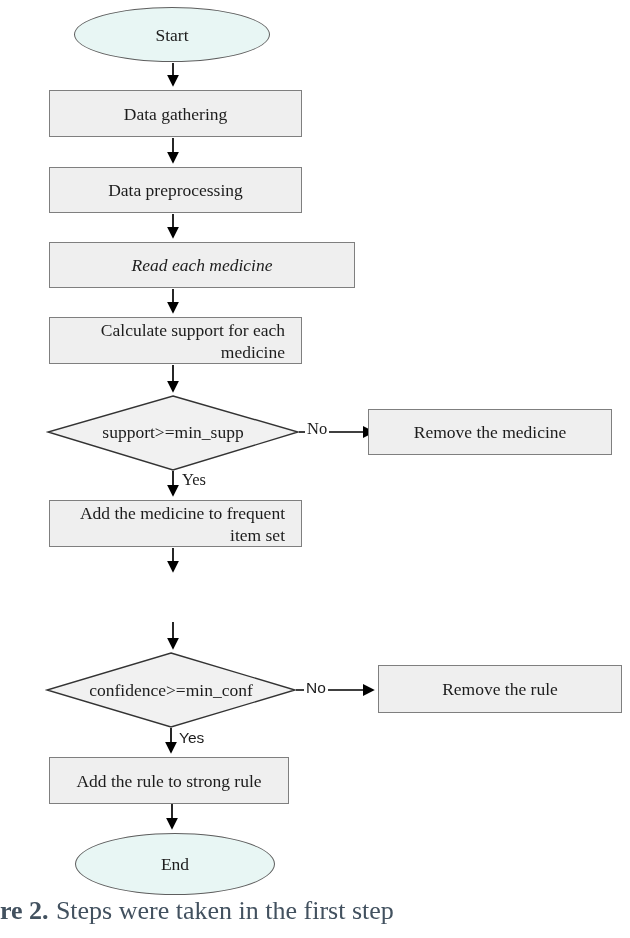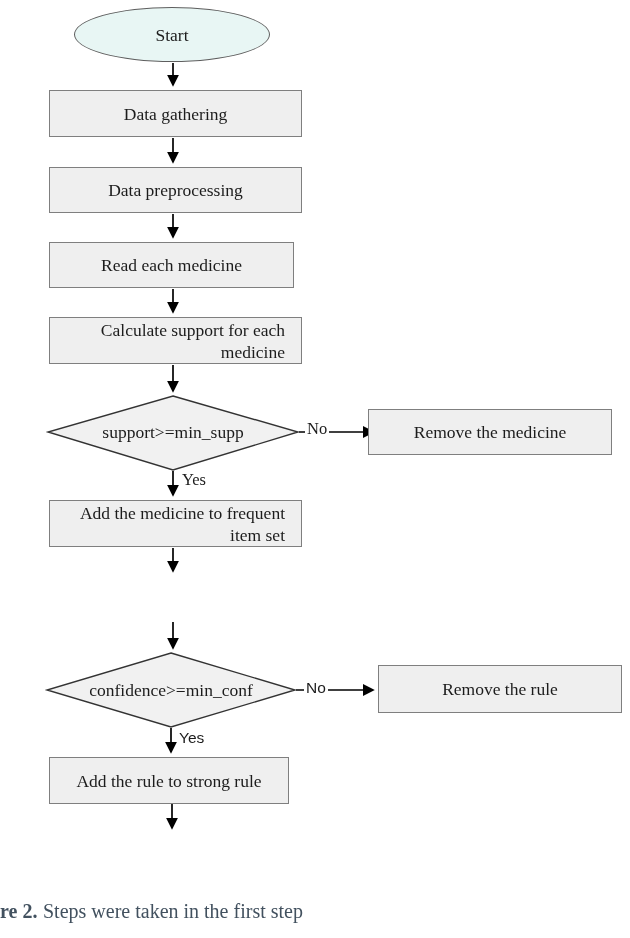"Read each medicine" div.node { font-style: none -> italic; width: 245px -> 306px }
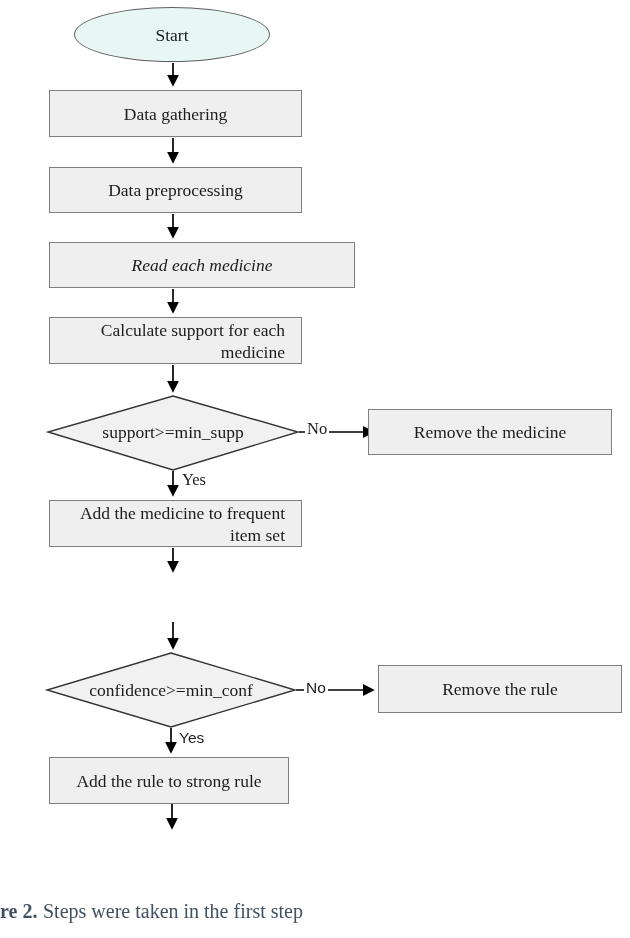"End" div.node { html: none -> <div>End</div> }
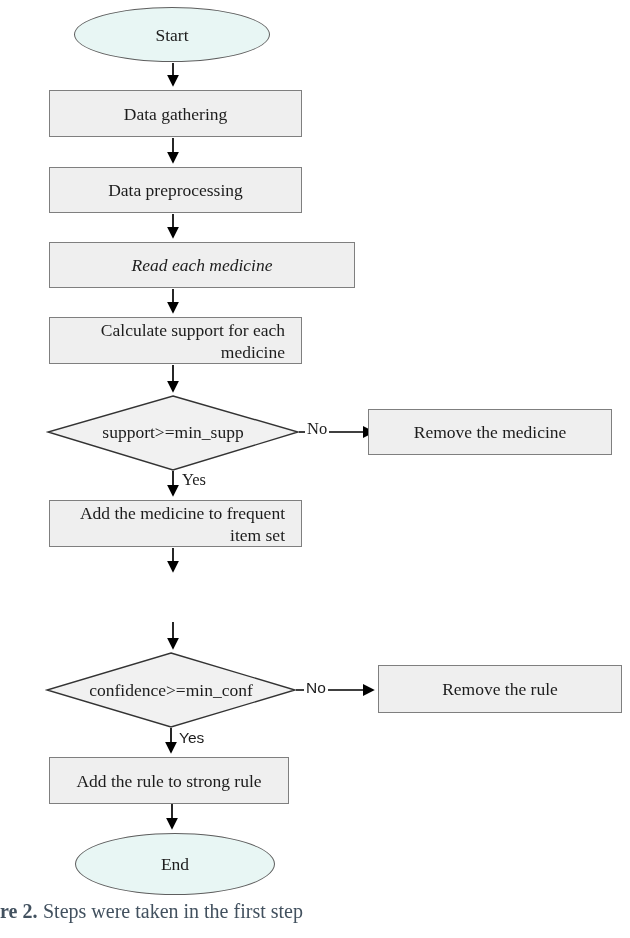"re 2. Steps were taken" .caption { font-size: 20px -> 26px }
